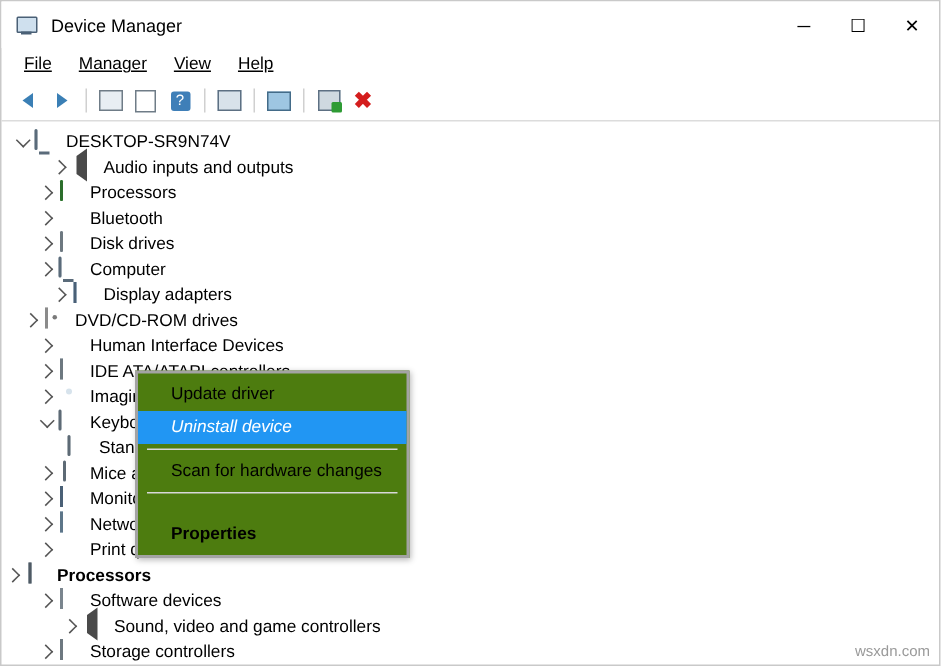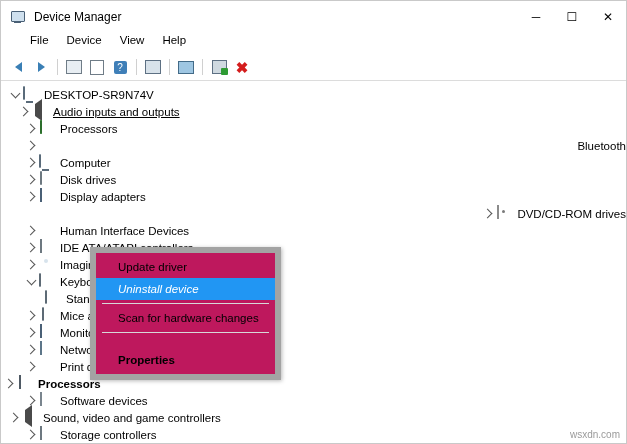"File" .menubar { align-items: none -> center; padding-left: 20px -> 6px; text-decoration: none -> underline }
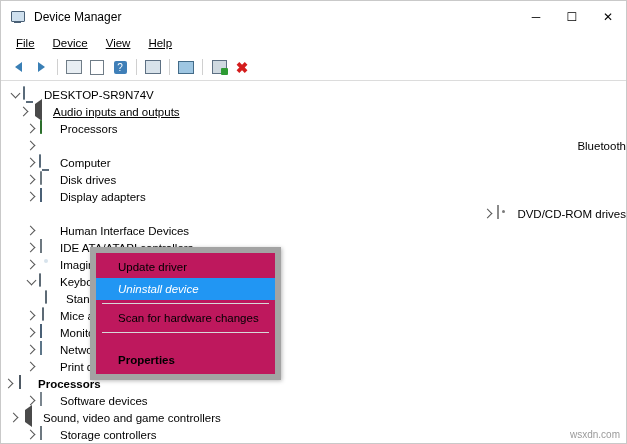"Device" div.menu-item { text: Device -> Manager }
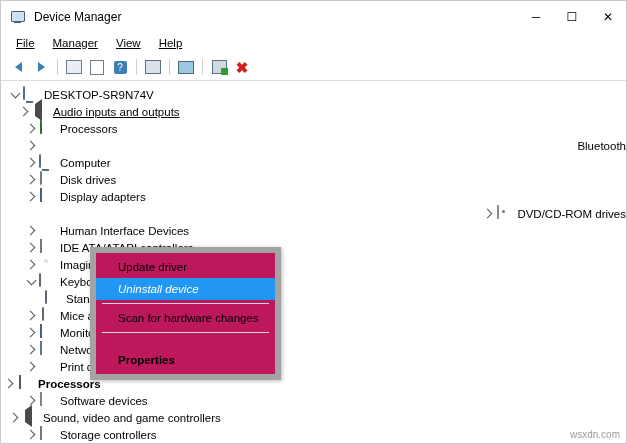"Audio inputs and outputs" div.node { padding-left: 15px -> 31px; text-decoration: underline -> none }
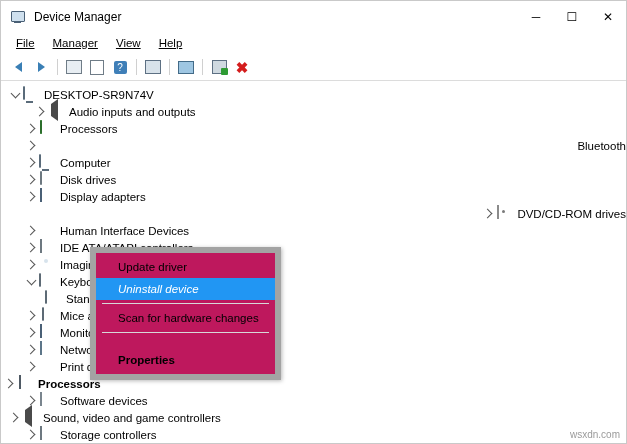"Bluetooth" div.node { justify-content: space-between -> none }
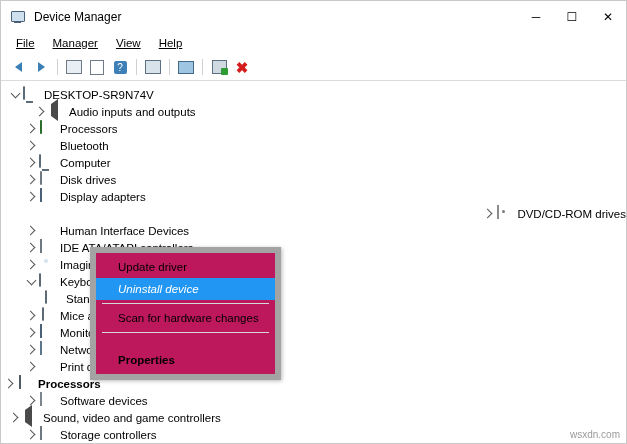"Computer" div.node { order: before "Disk drives" -> after "Disk drives" }
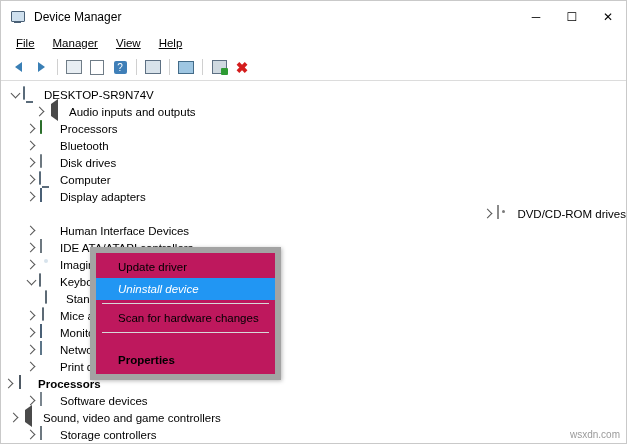"Display adapters" div.node { margin-left: none -> 24px; padding-left: 22px -> 7px }
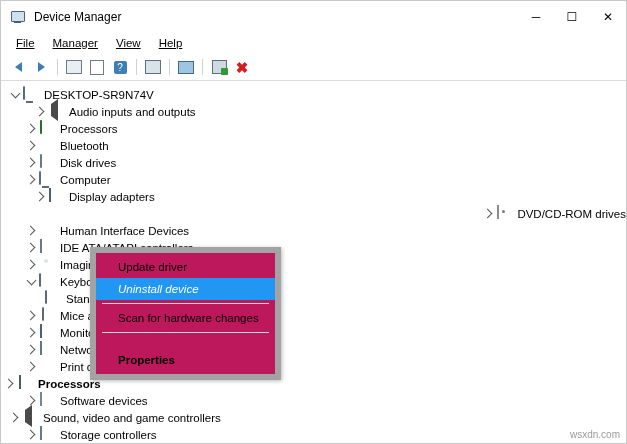"DVD/CD-ROM drives" div.node { justify-content: flex-end -> none; padding-left: 28px -> 12px }
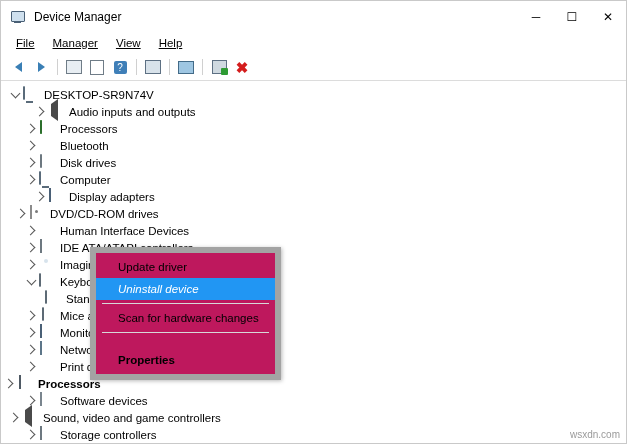"Update driver" .ctxmenu { background: #be185d -> #4d7c0f; border: 6px solid #a3a3a3 -> 2px solid #a3a3a3 }
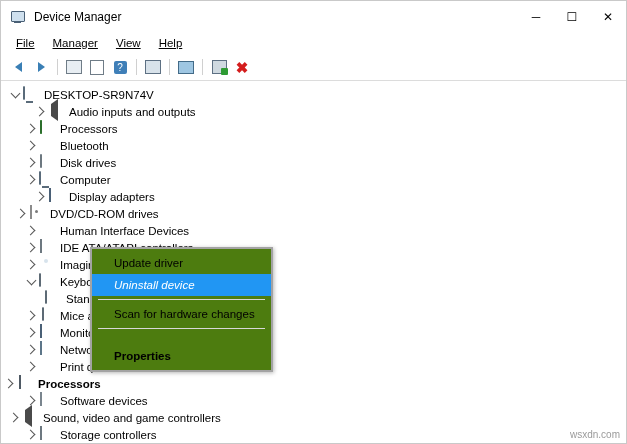"Sound, video and game controllers" div.node { padding-left: 5px -> 38px }
